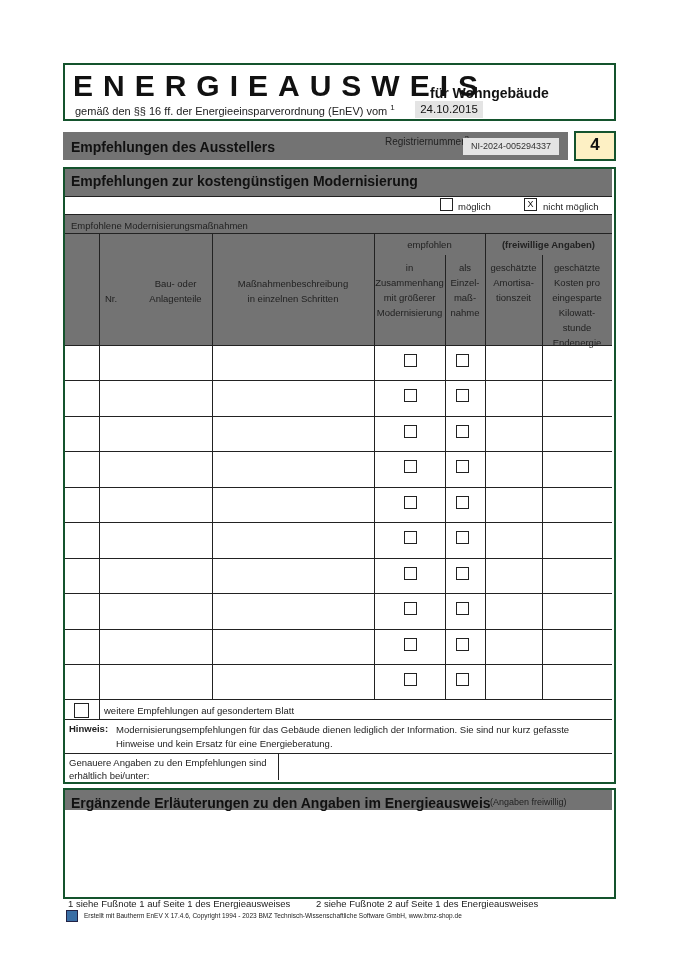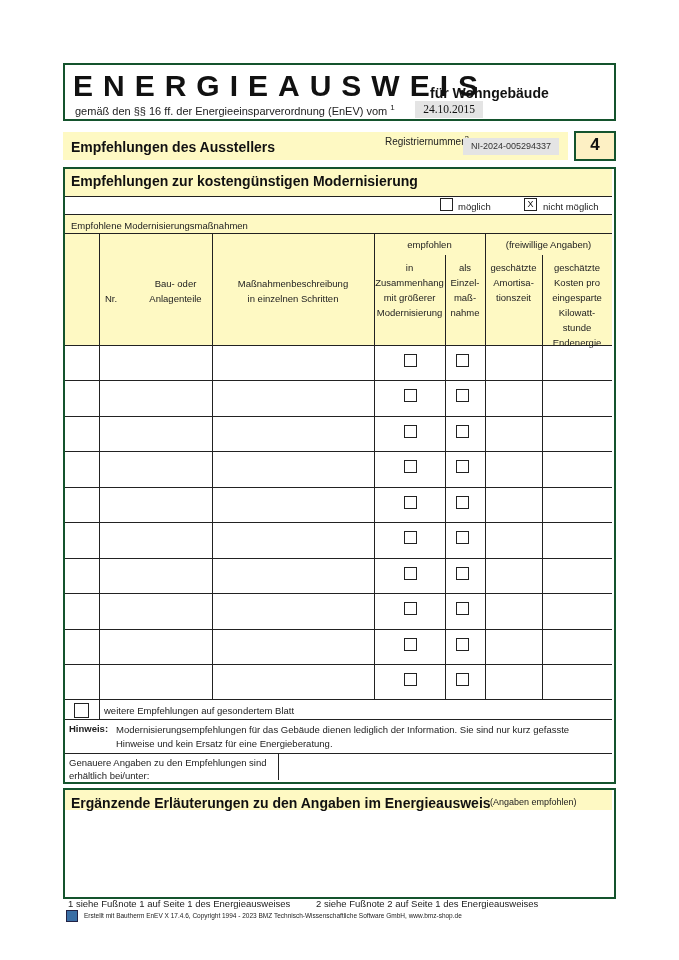"24.10.2015" #date { font-family: Liberation Serif, serif -> none }
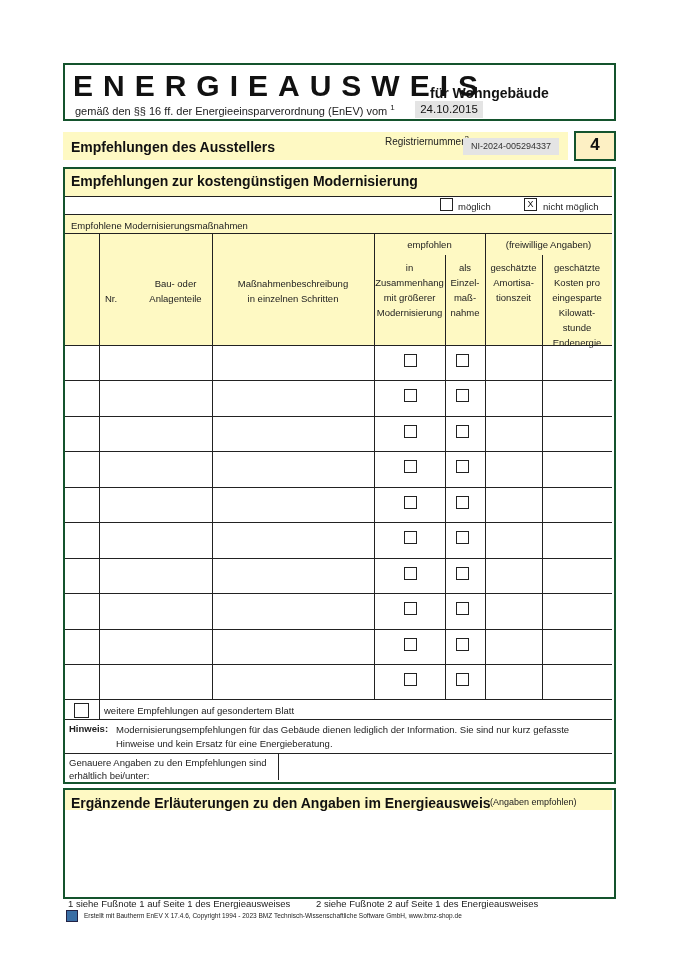"Empfehlungen des Ausstellers" .cream { background: #fef9c3 -> #737373 }
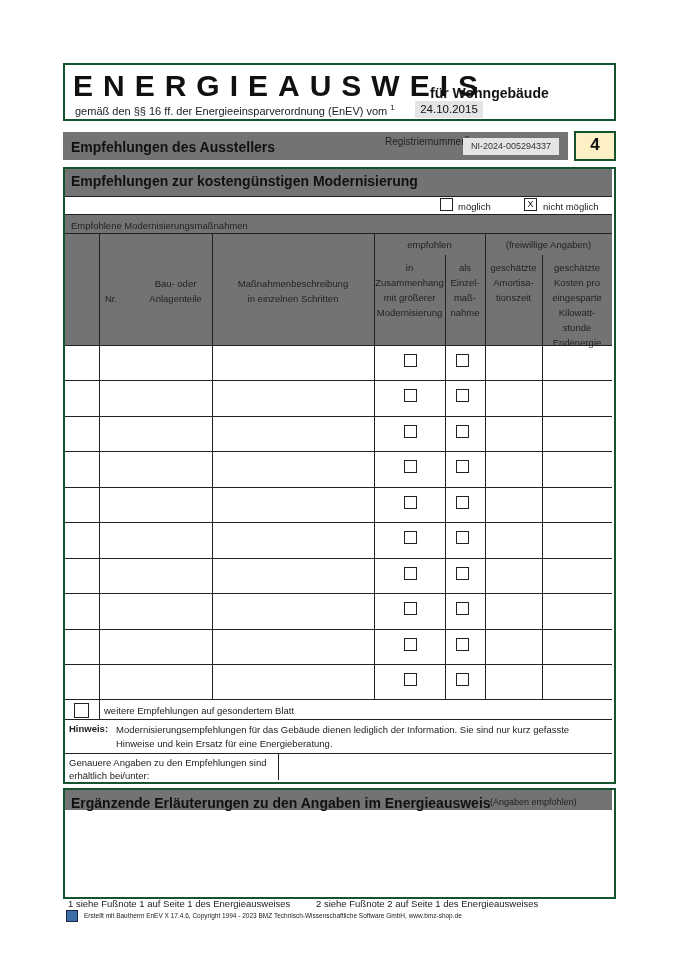"(freiwillige Angaben)" div.txt { font-weight: none -> bold }
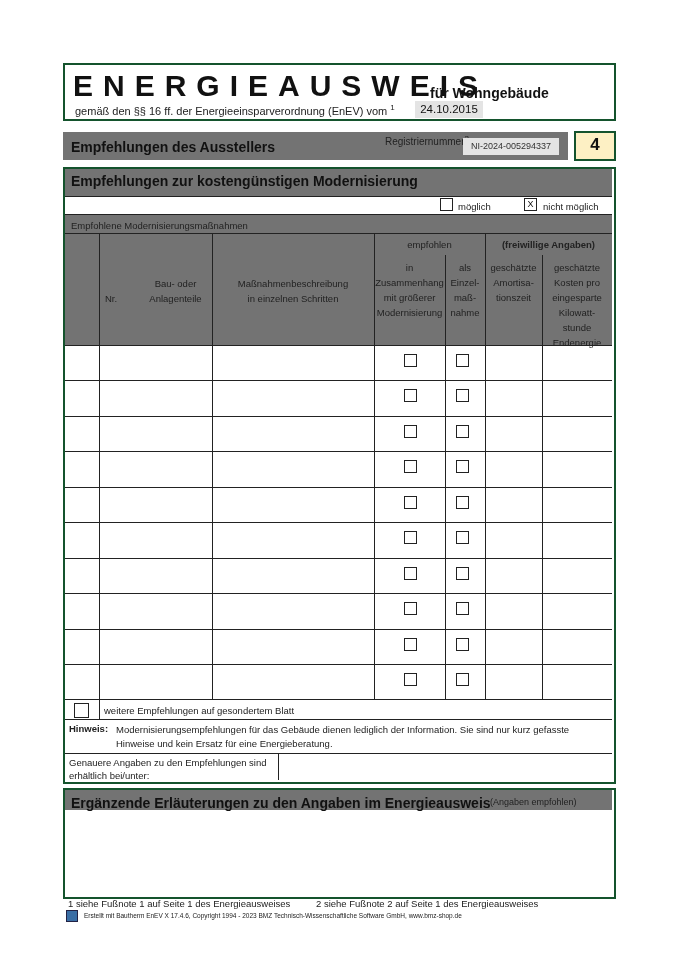"(Angaben empfohlen)" div.abs { text: empfohlen -> freiwillig }
